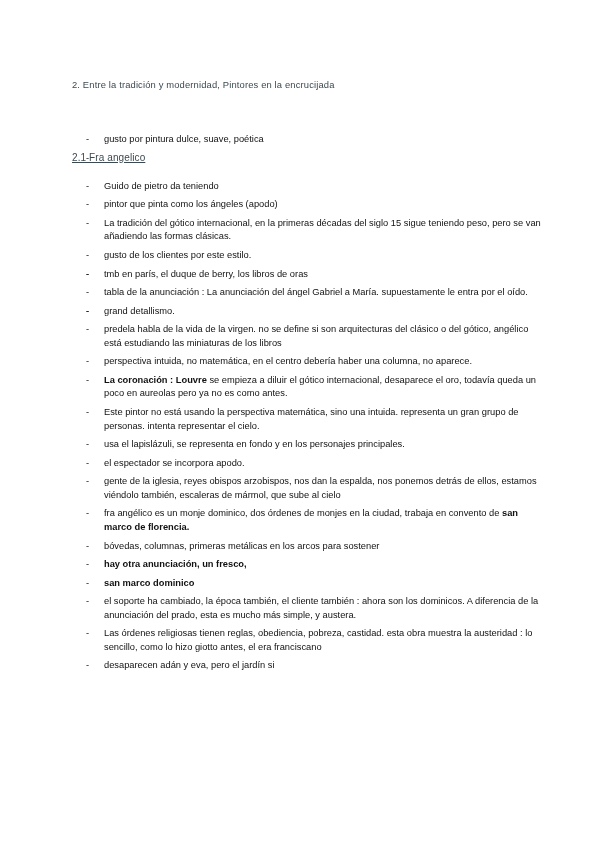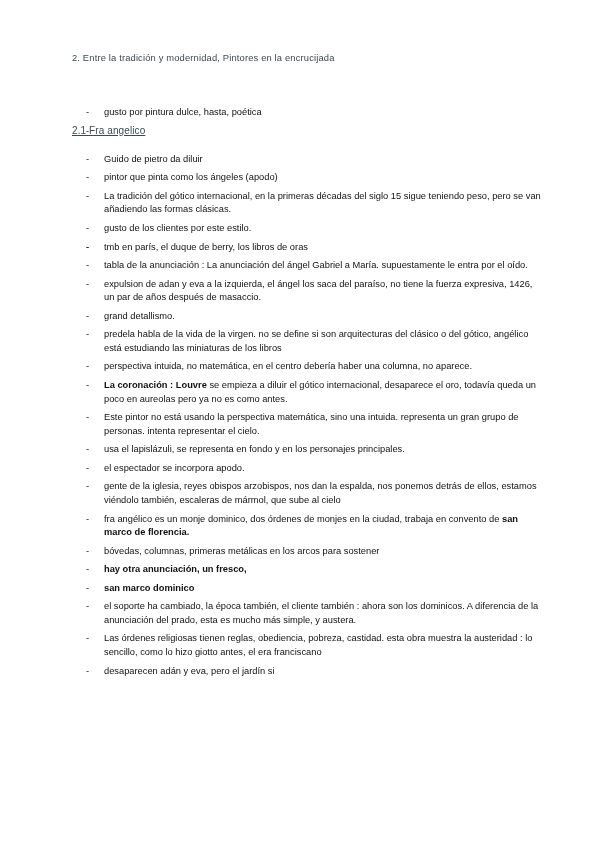"2. Entre la tradición y" .page { padding: 51px 58px 40px 72px -> 78px 58px 40px 72px }
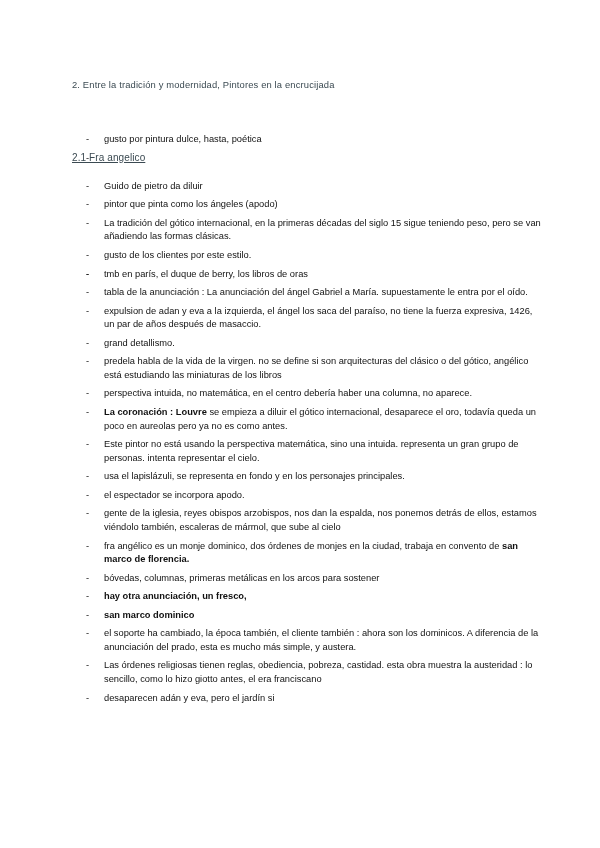"gusto por pintura dulce, hasta," span { text: hasta -> suave }
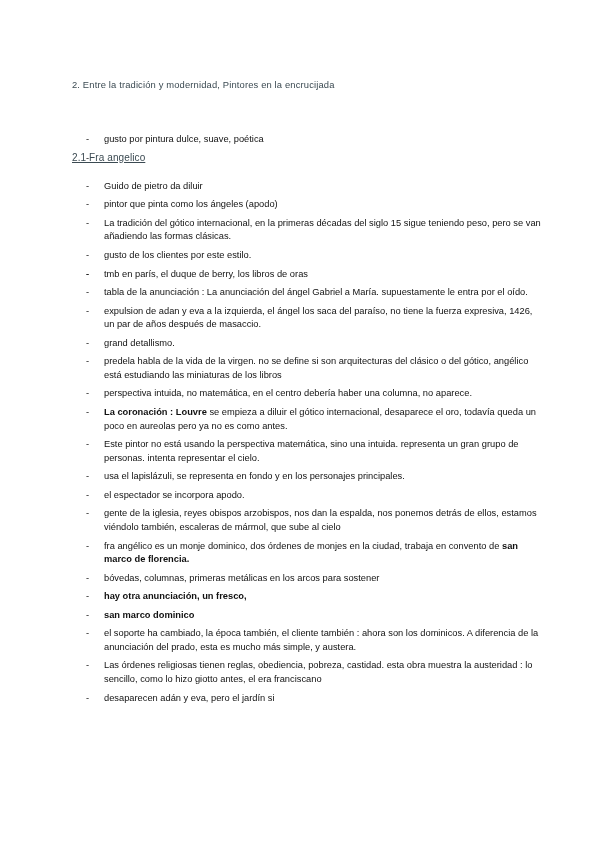"Guido de pietro da diluir" span { text: diluir -> teniendo }
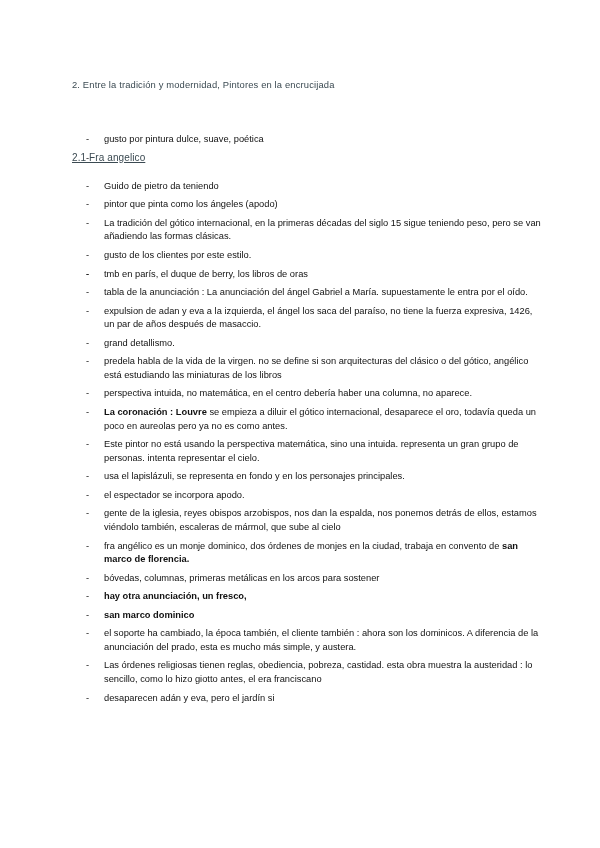"expulsion de adan y eva" span { html: <span>expulsion de adan y eva a la izquierda, el ángel los saca del paraíso, no tiene la fuerza expresiva, 1426, un par de años después de masaccio.</span> -> none }
